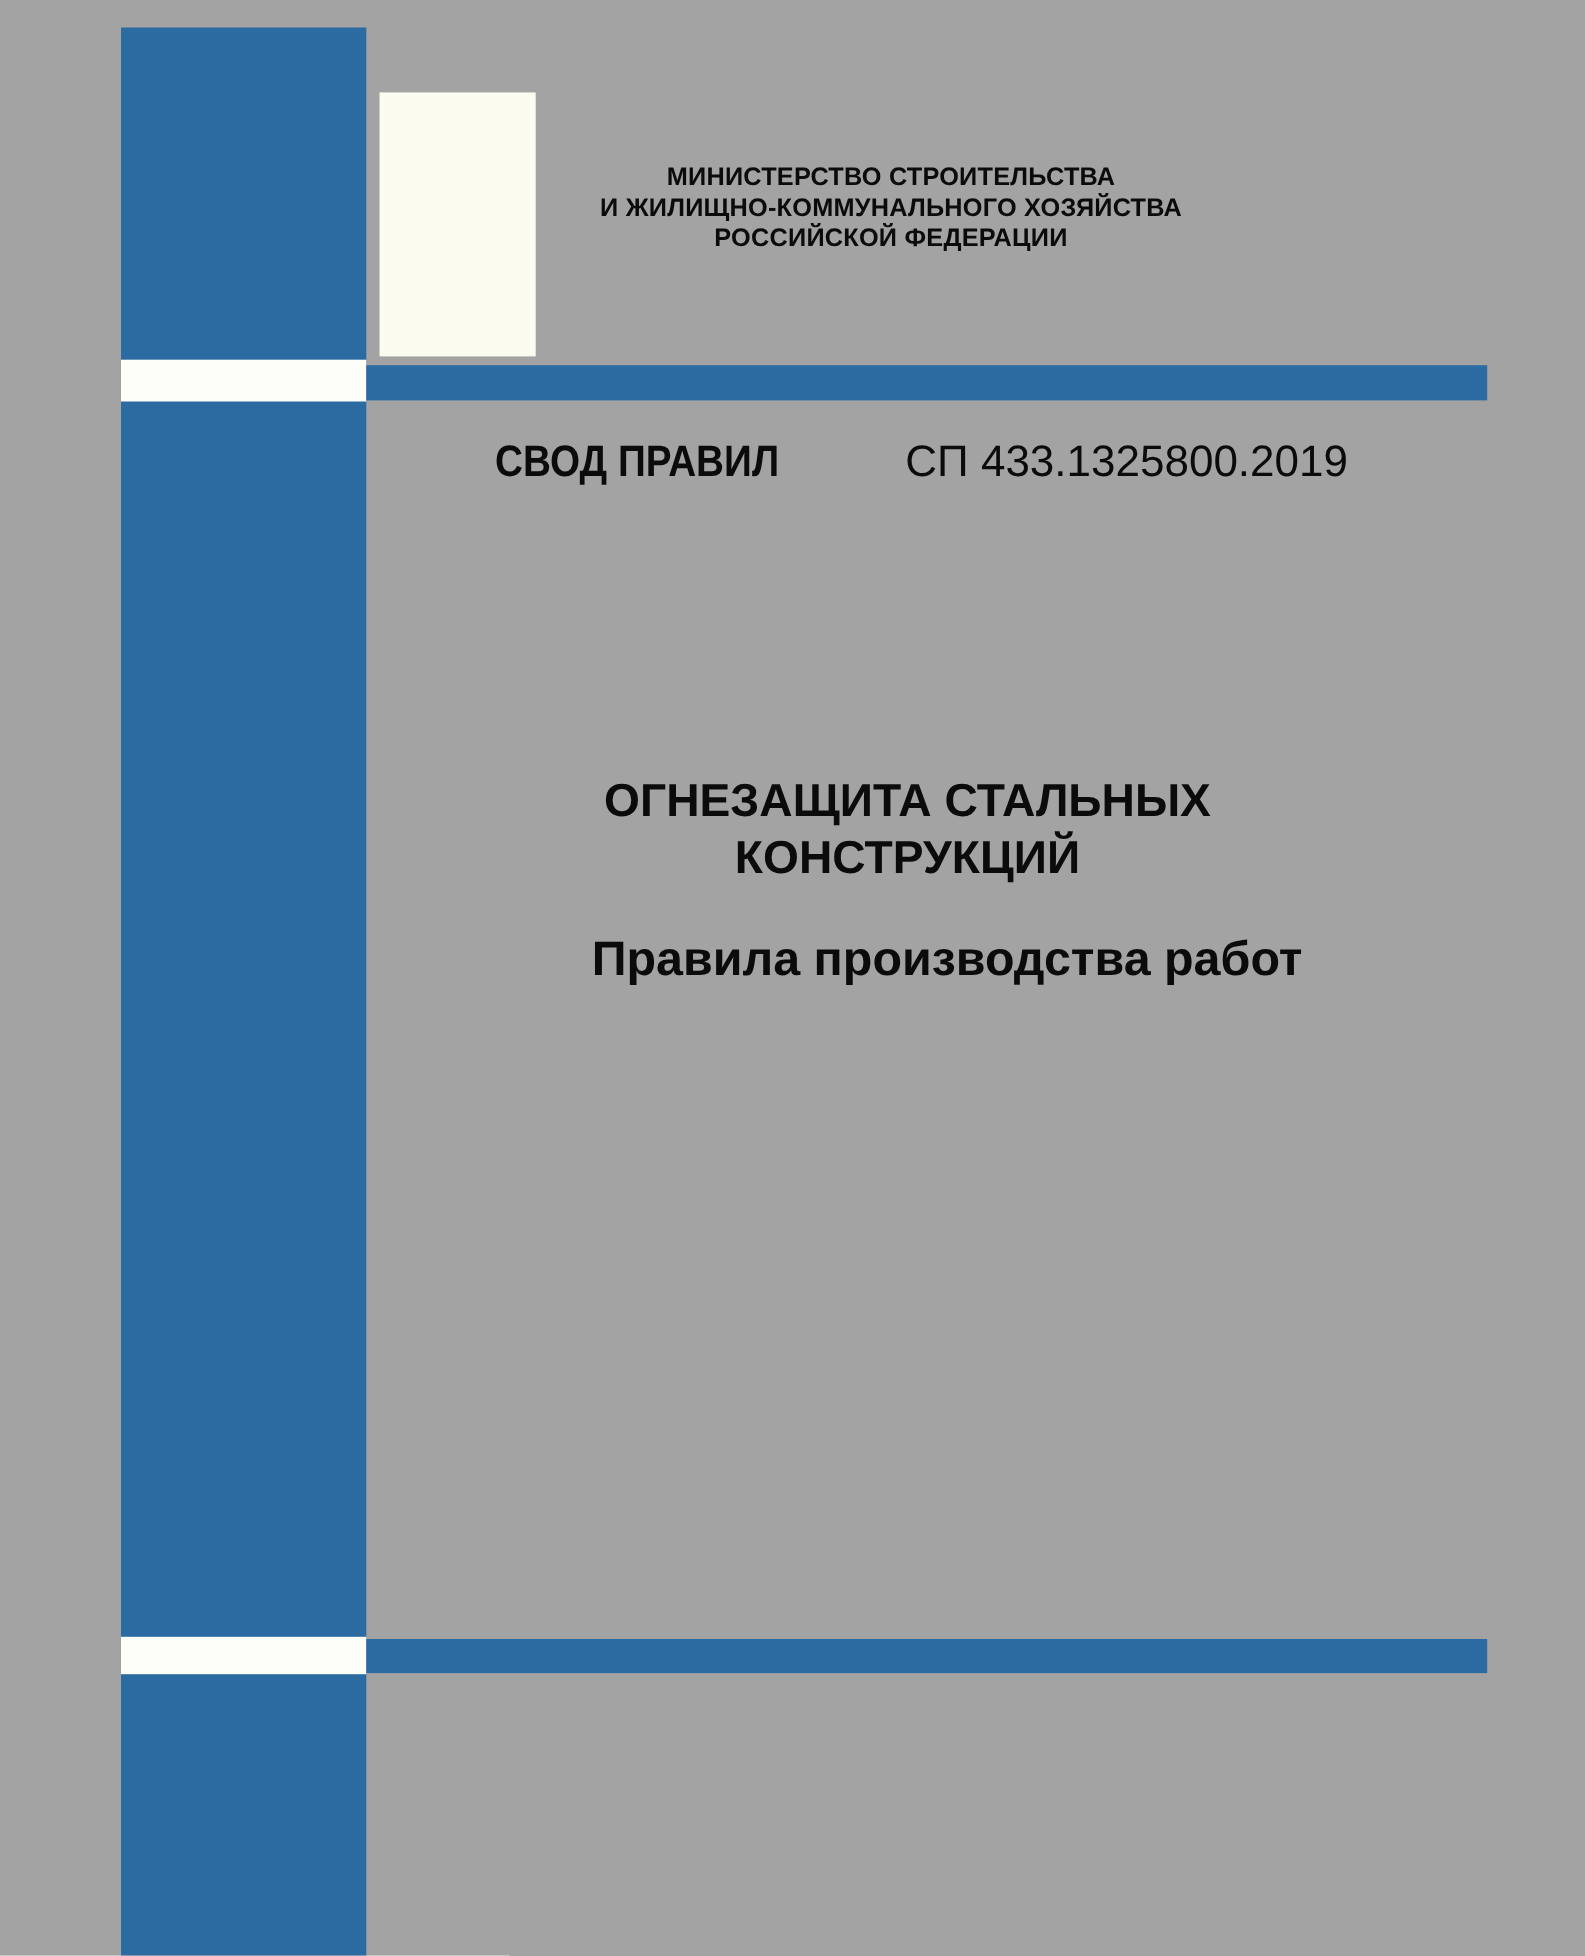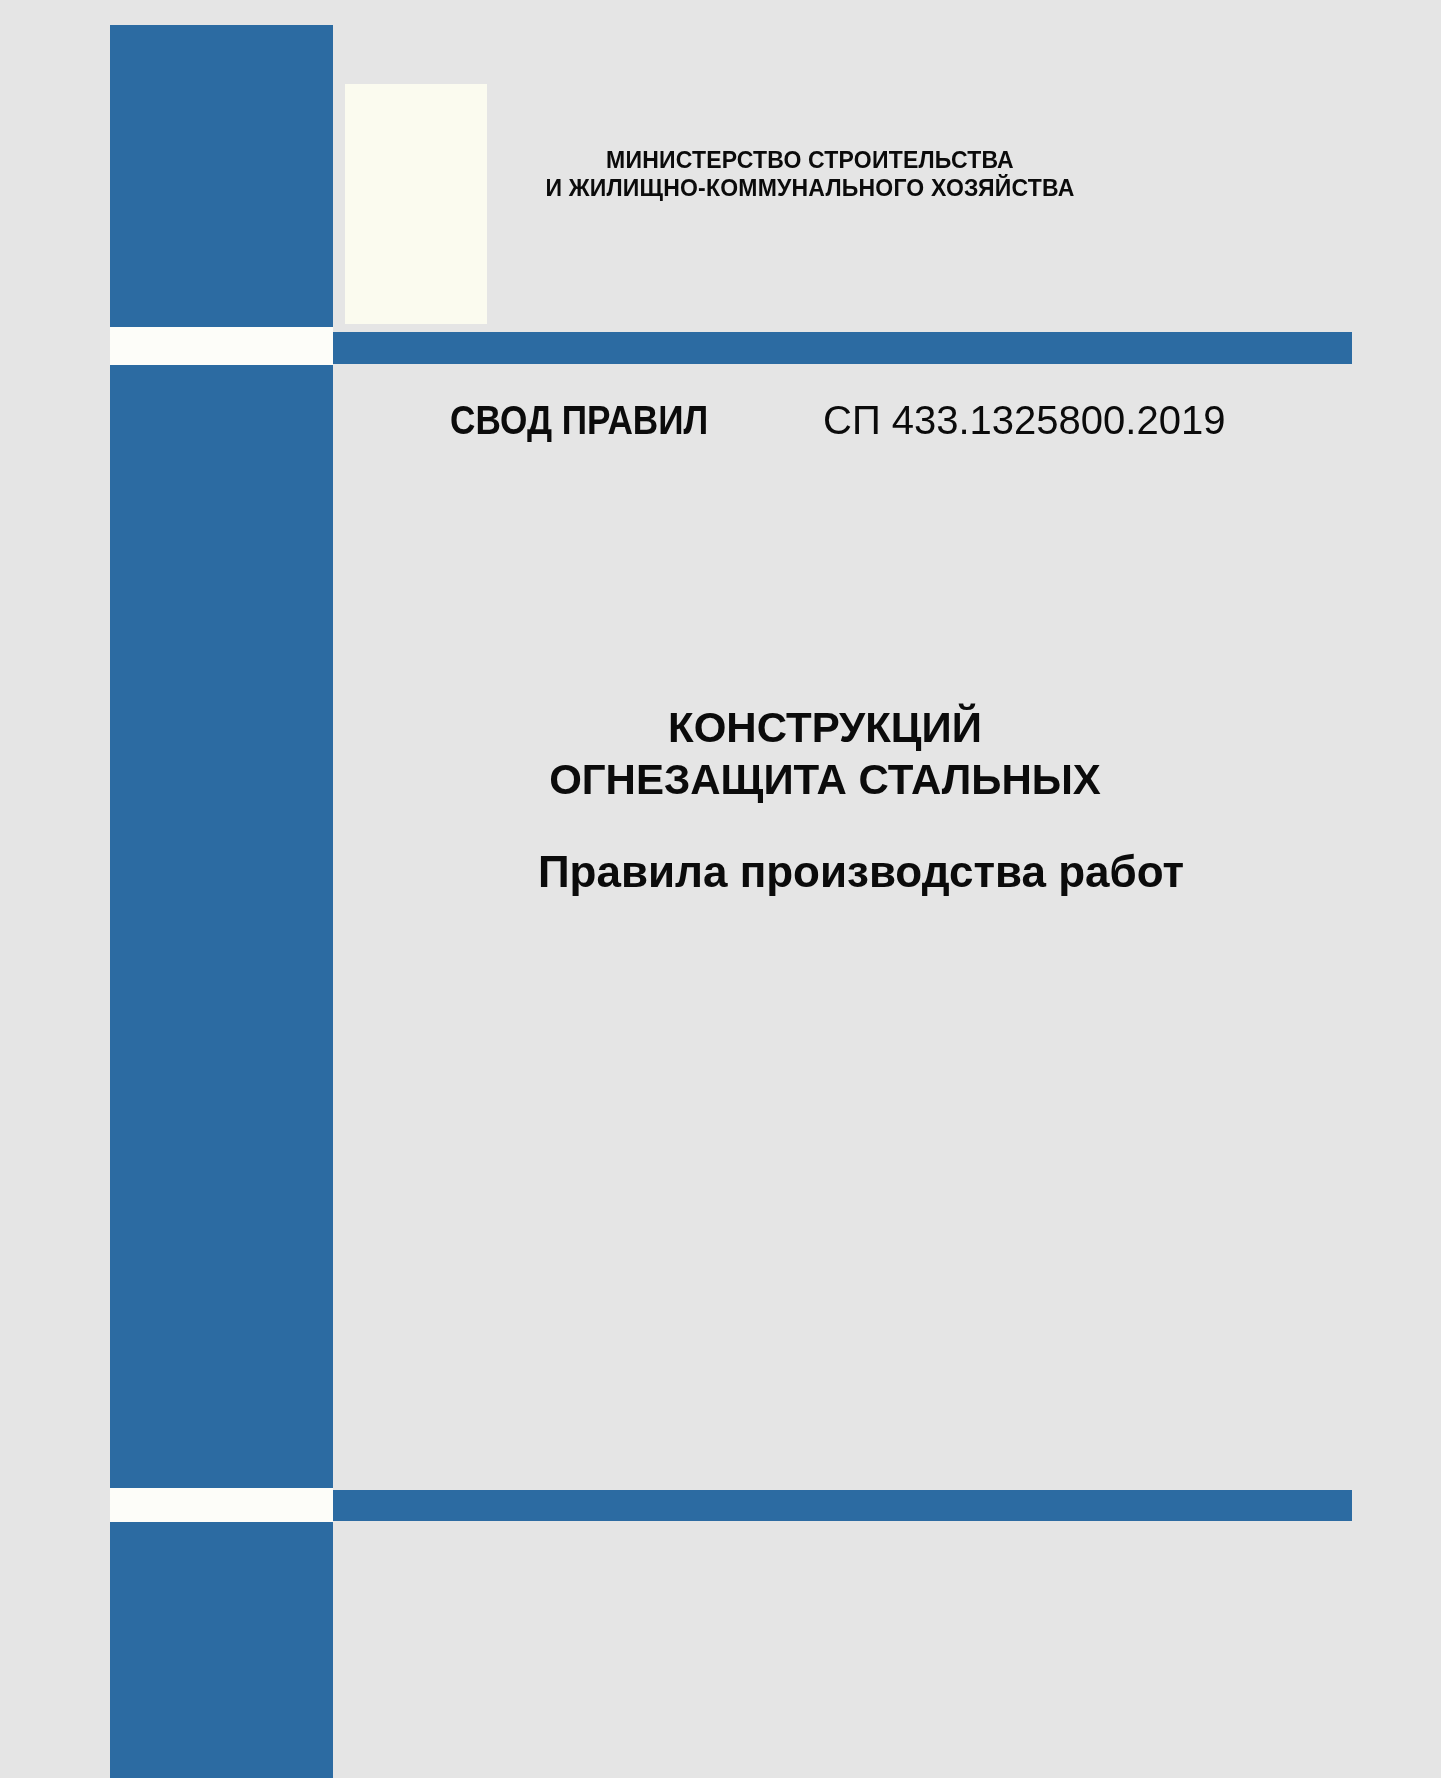"МИНИСТЕРСТВО СТРОИТЕЛЬСТВА" .page { background: #e5e5e5 -> #a3a3a3 }
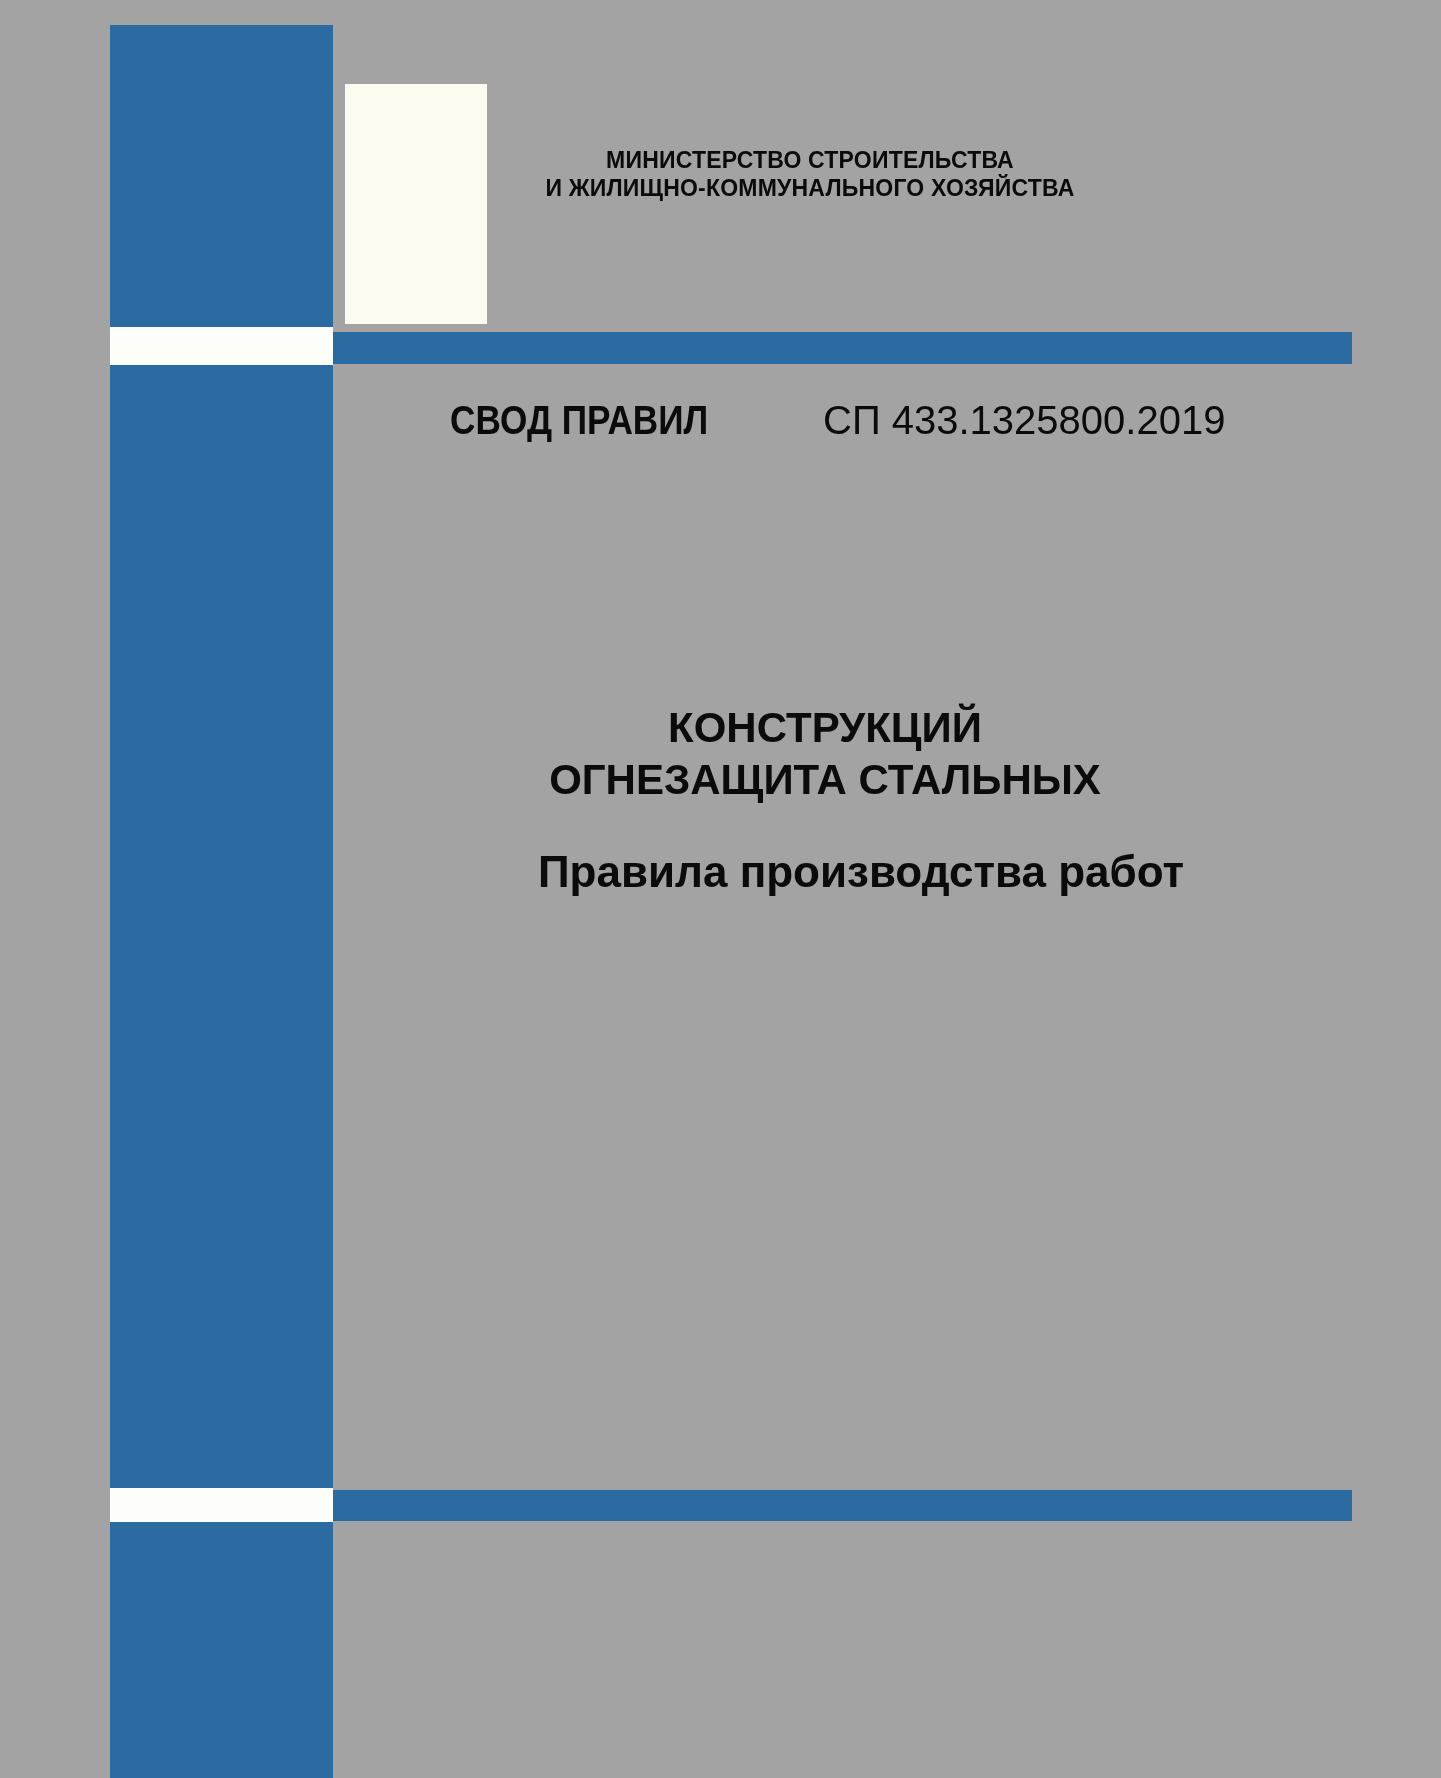"РОССИЙСКОЙ ФЕДЕРАЦИИ" div { html: none -> <div>РОССИЙСКОЙ ФЕДЕРАЦИИ</div> }
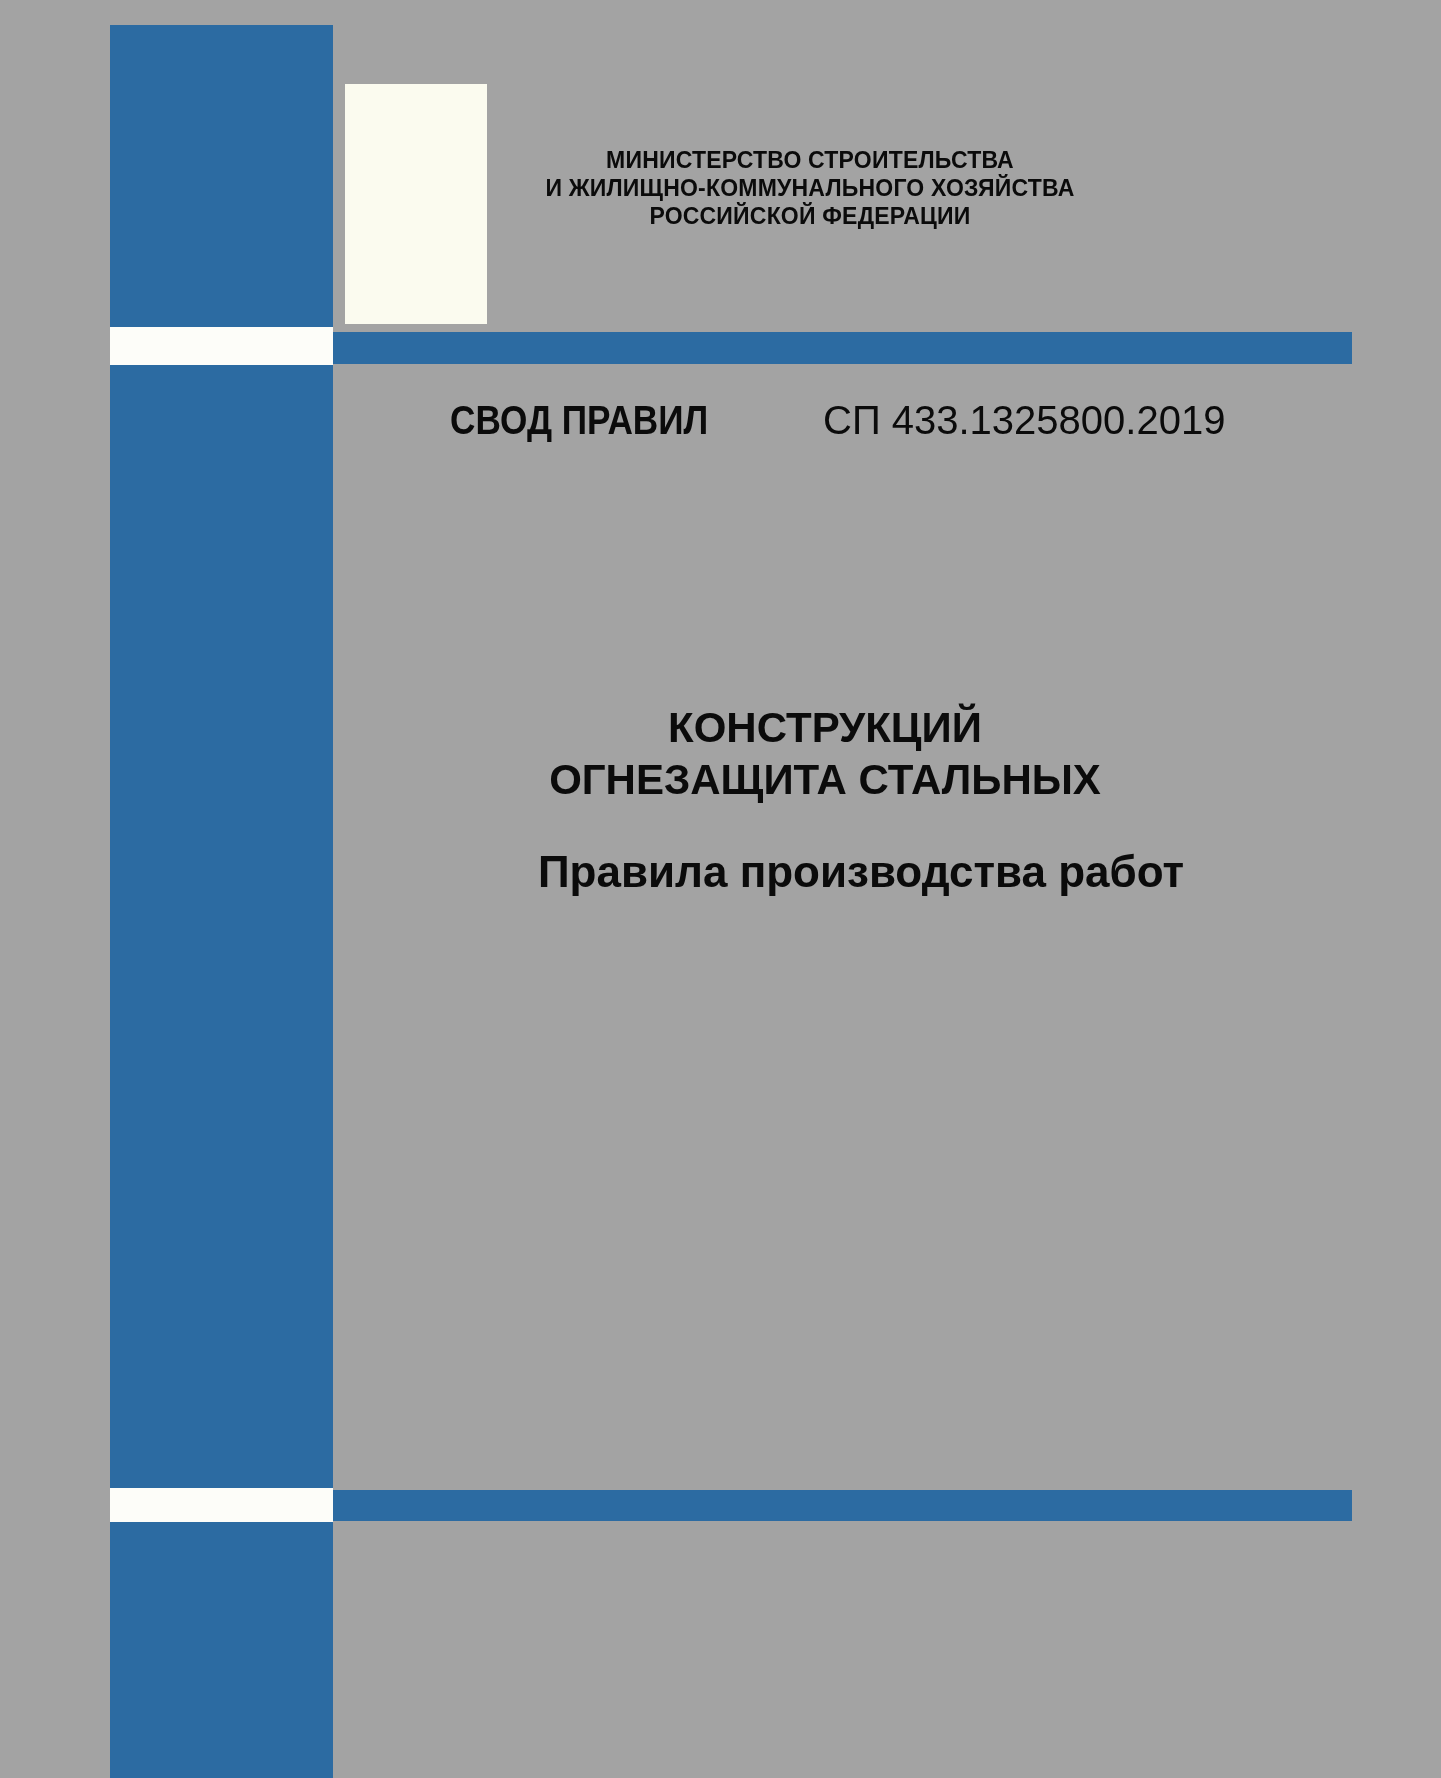"КОНСТРУКЦИЙ" div { order: before "ОГНЕЗАЩИТА СТАЛЬНЫХ" -> after "ОГНЕЗАЩИТА СТАЛЬНЫХ" }
